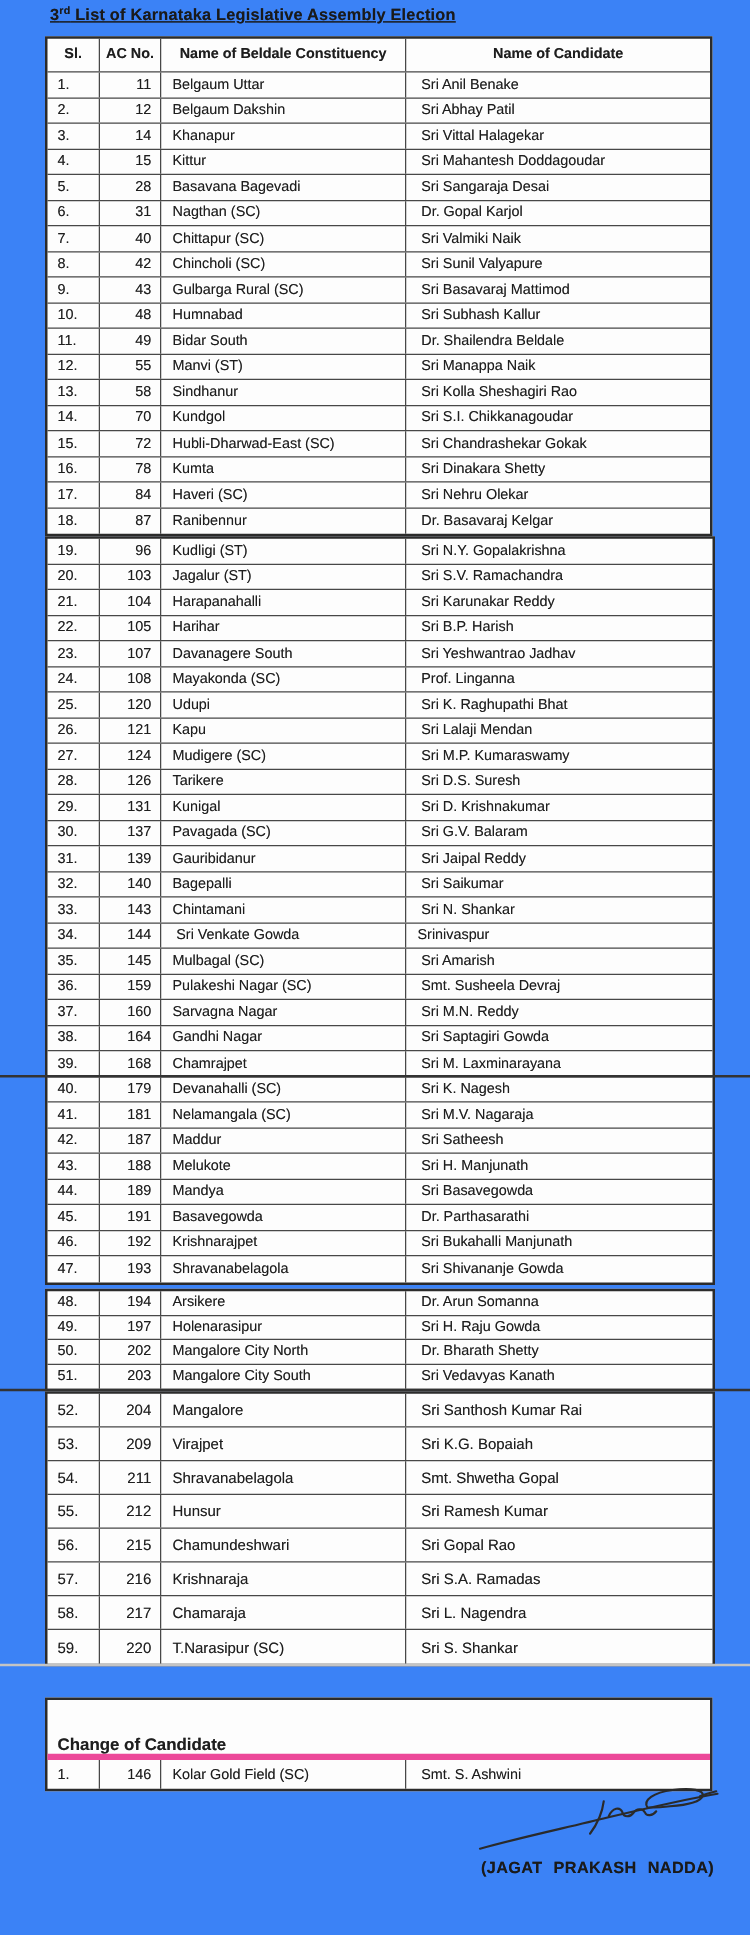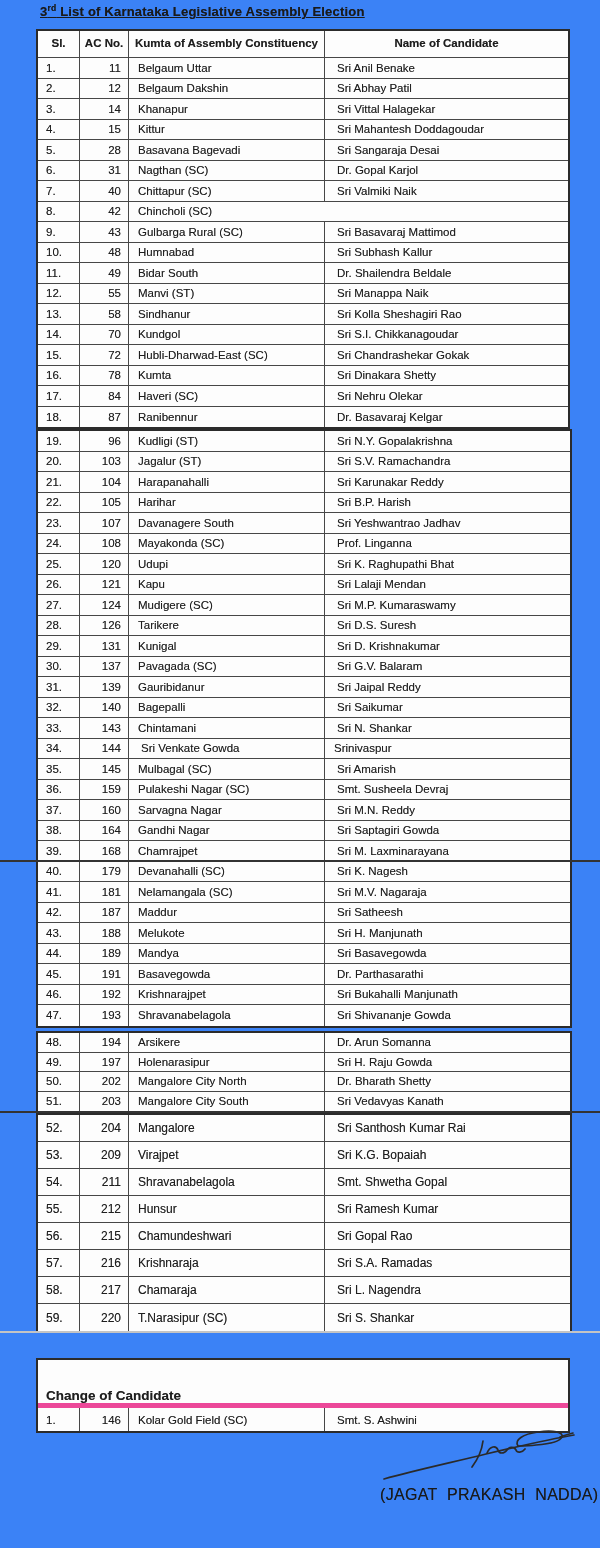"Kumta of Assembly Constituency" div.cell { text: Kumta of Assembly -> Name of Beldale }
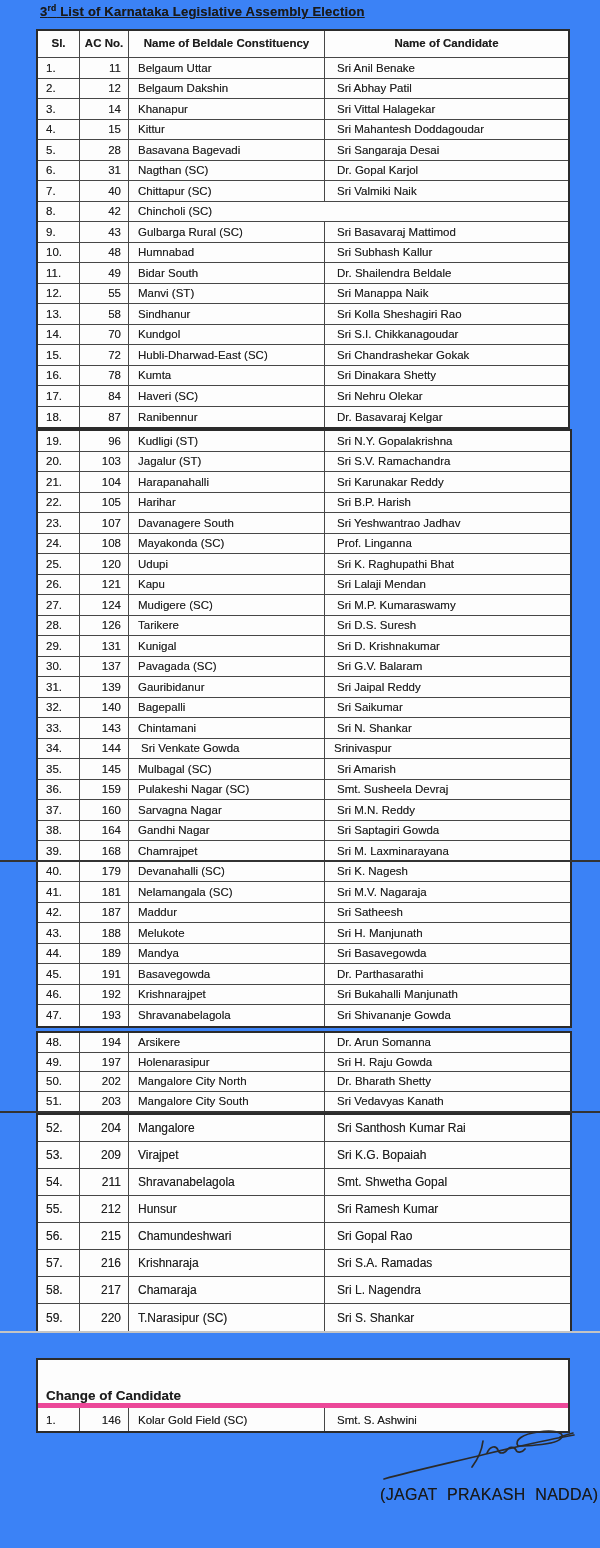"Sri Sunil Valyapure" div.cell { html: none -> <div>Sri Sunil Valyapure</div> }
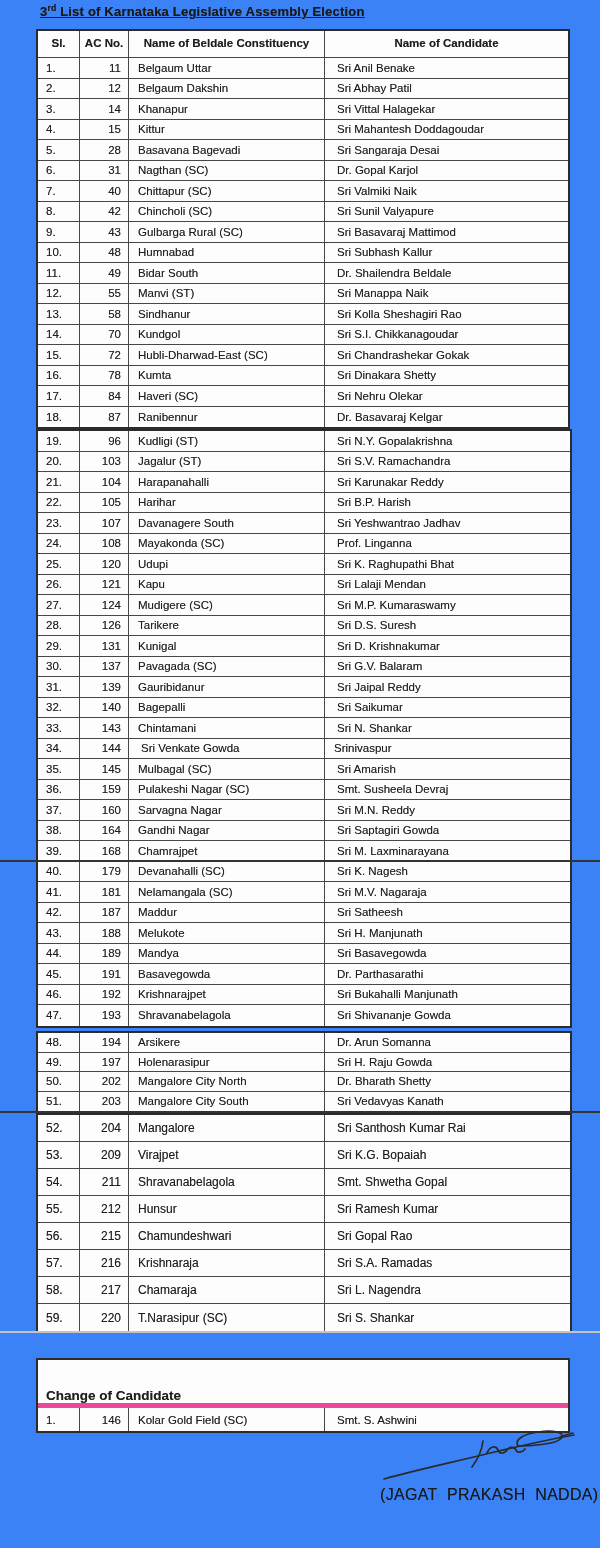"(JAGAT PRAKASH NADDA)" .sig-name { font-size: 16px -> 13px; font-weight: normal -> bold }
